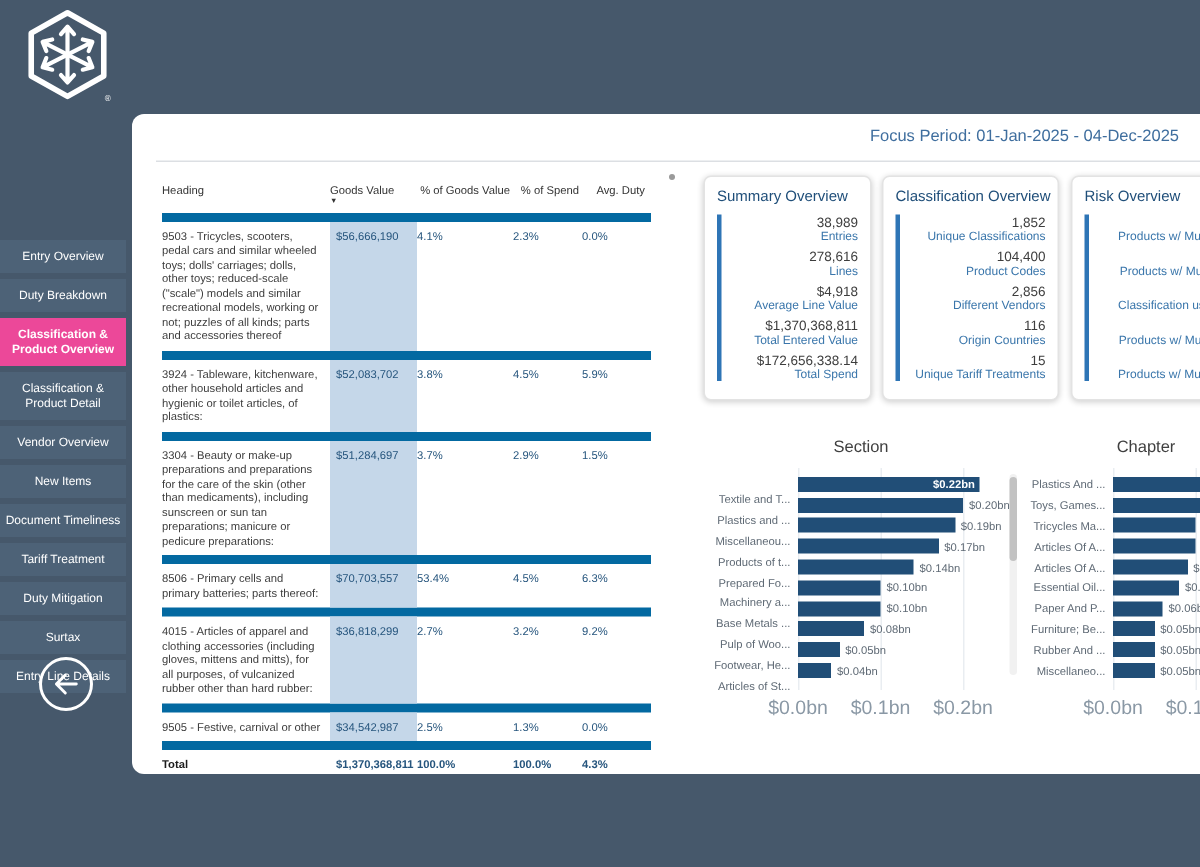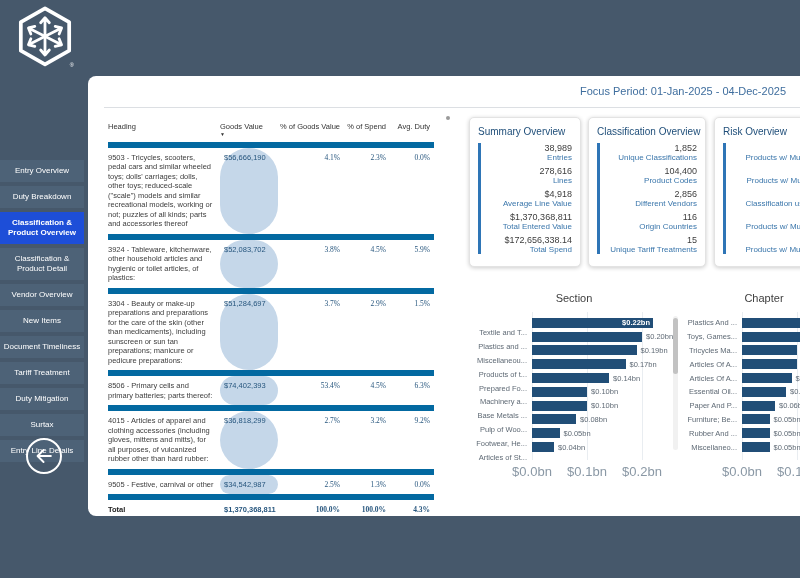"$56,666,190" .c-gv { border-radius: 29px -> none }
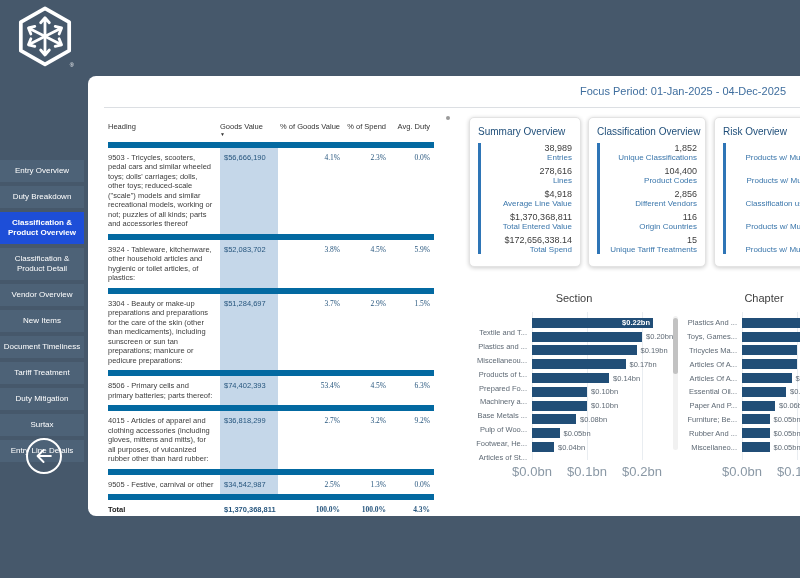"4.1%" .c-num { font-family: Liberation Serif, serif -> none; text-align: right -> left }
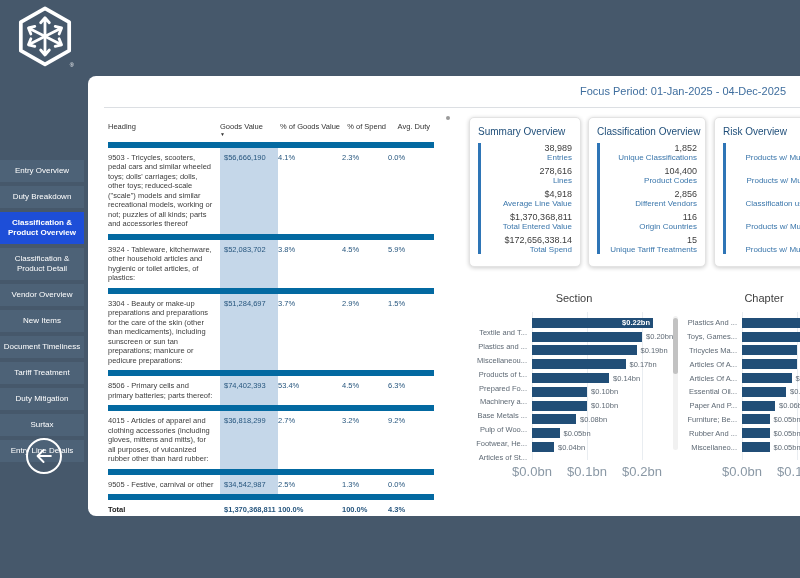"Classification & Product Overview" .nav-item.active { background: #1d4ed8 -> #ec4899 }
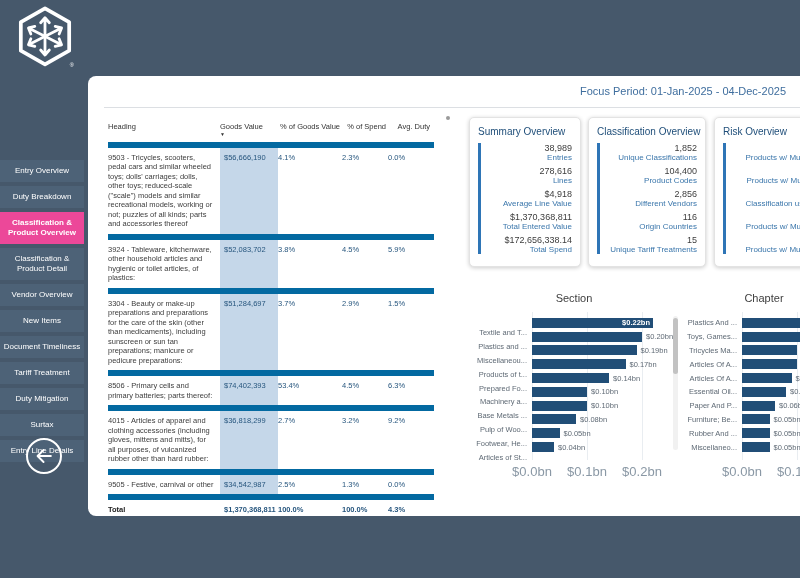"$74,402,393" div.cell { text: $74,402,393 -> $70,703,557 }
